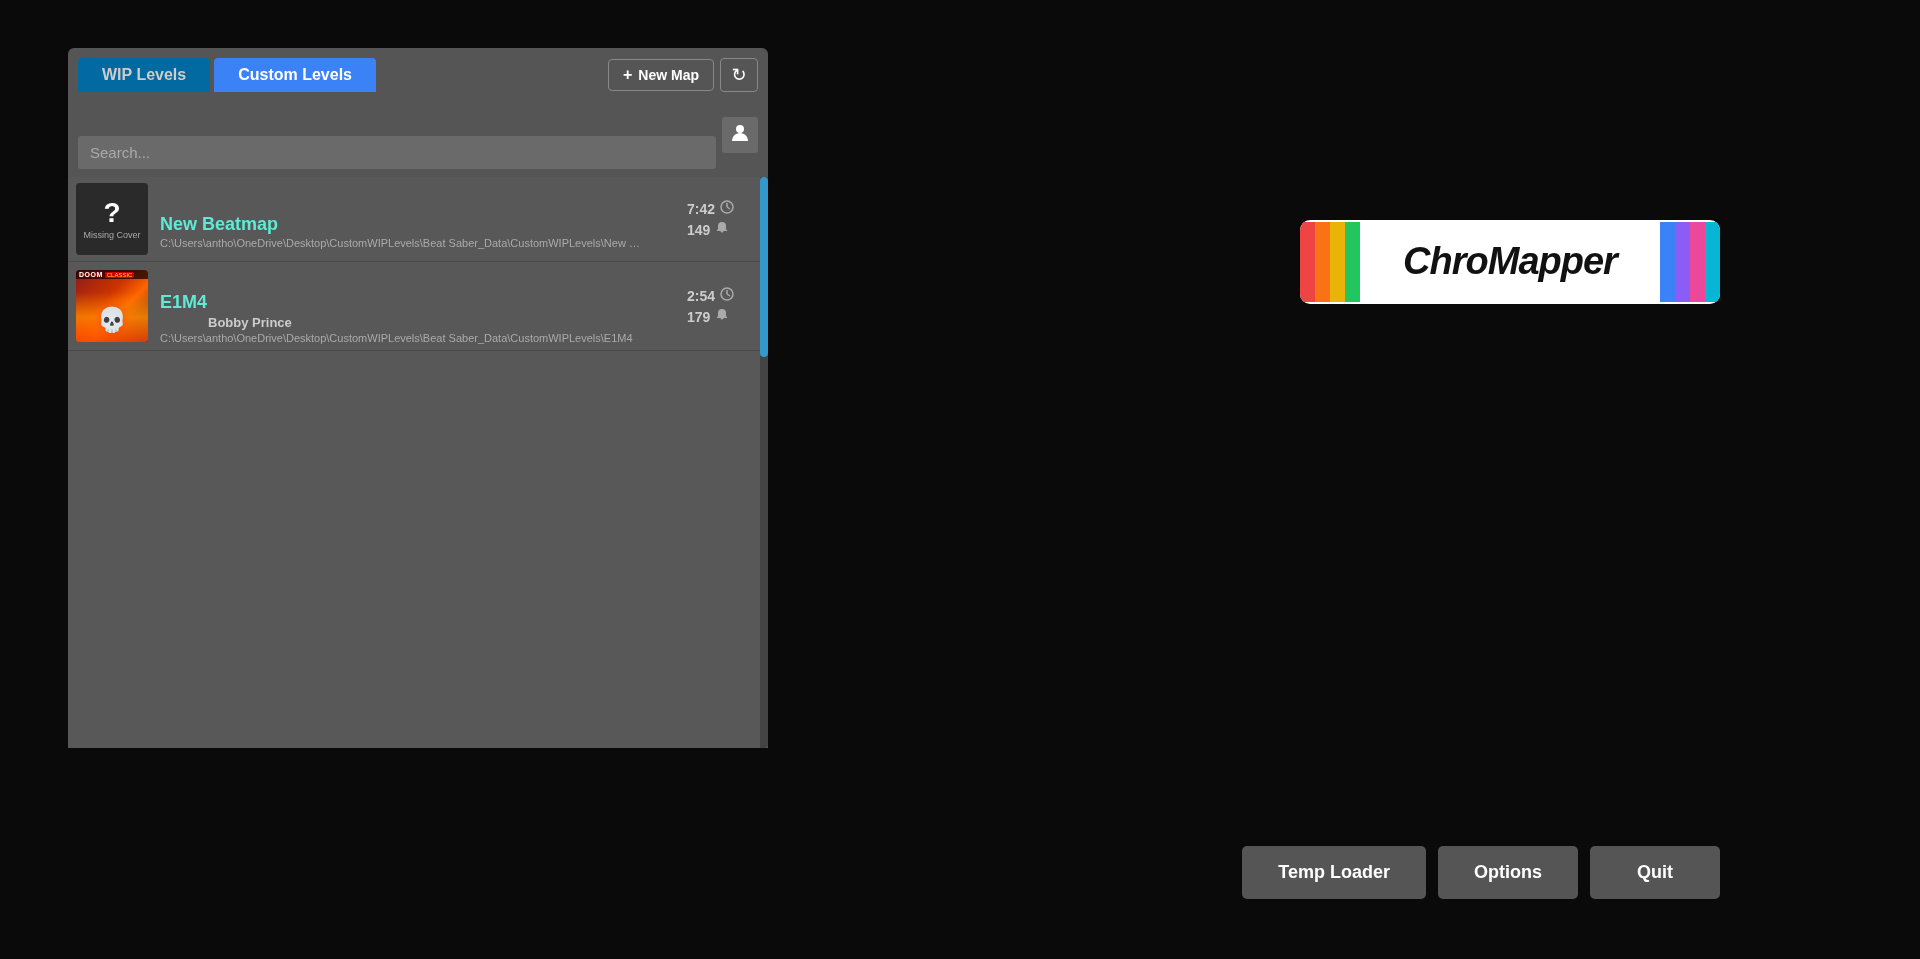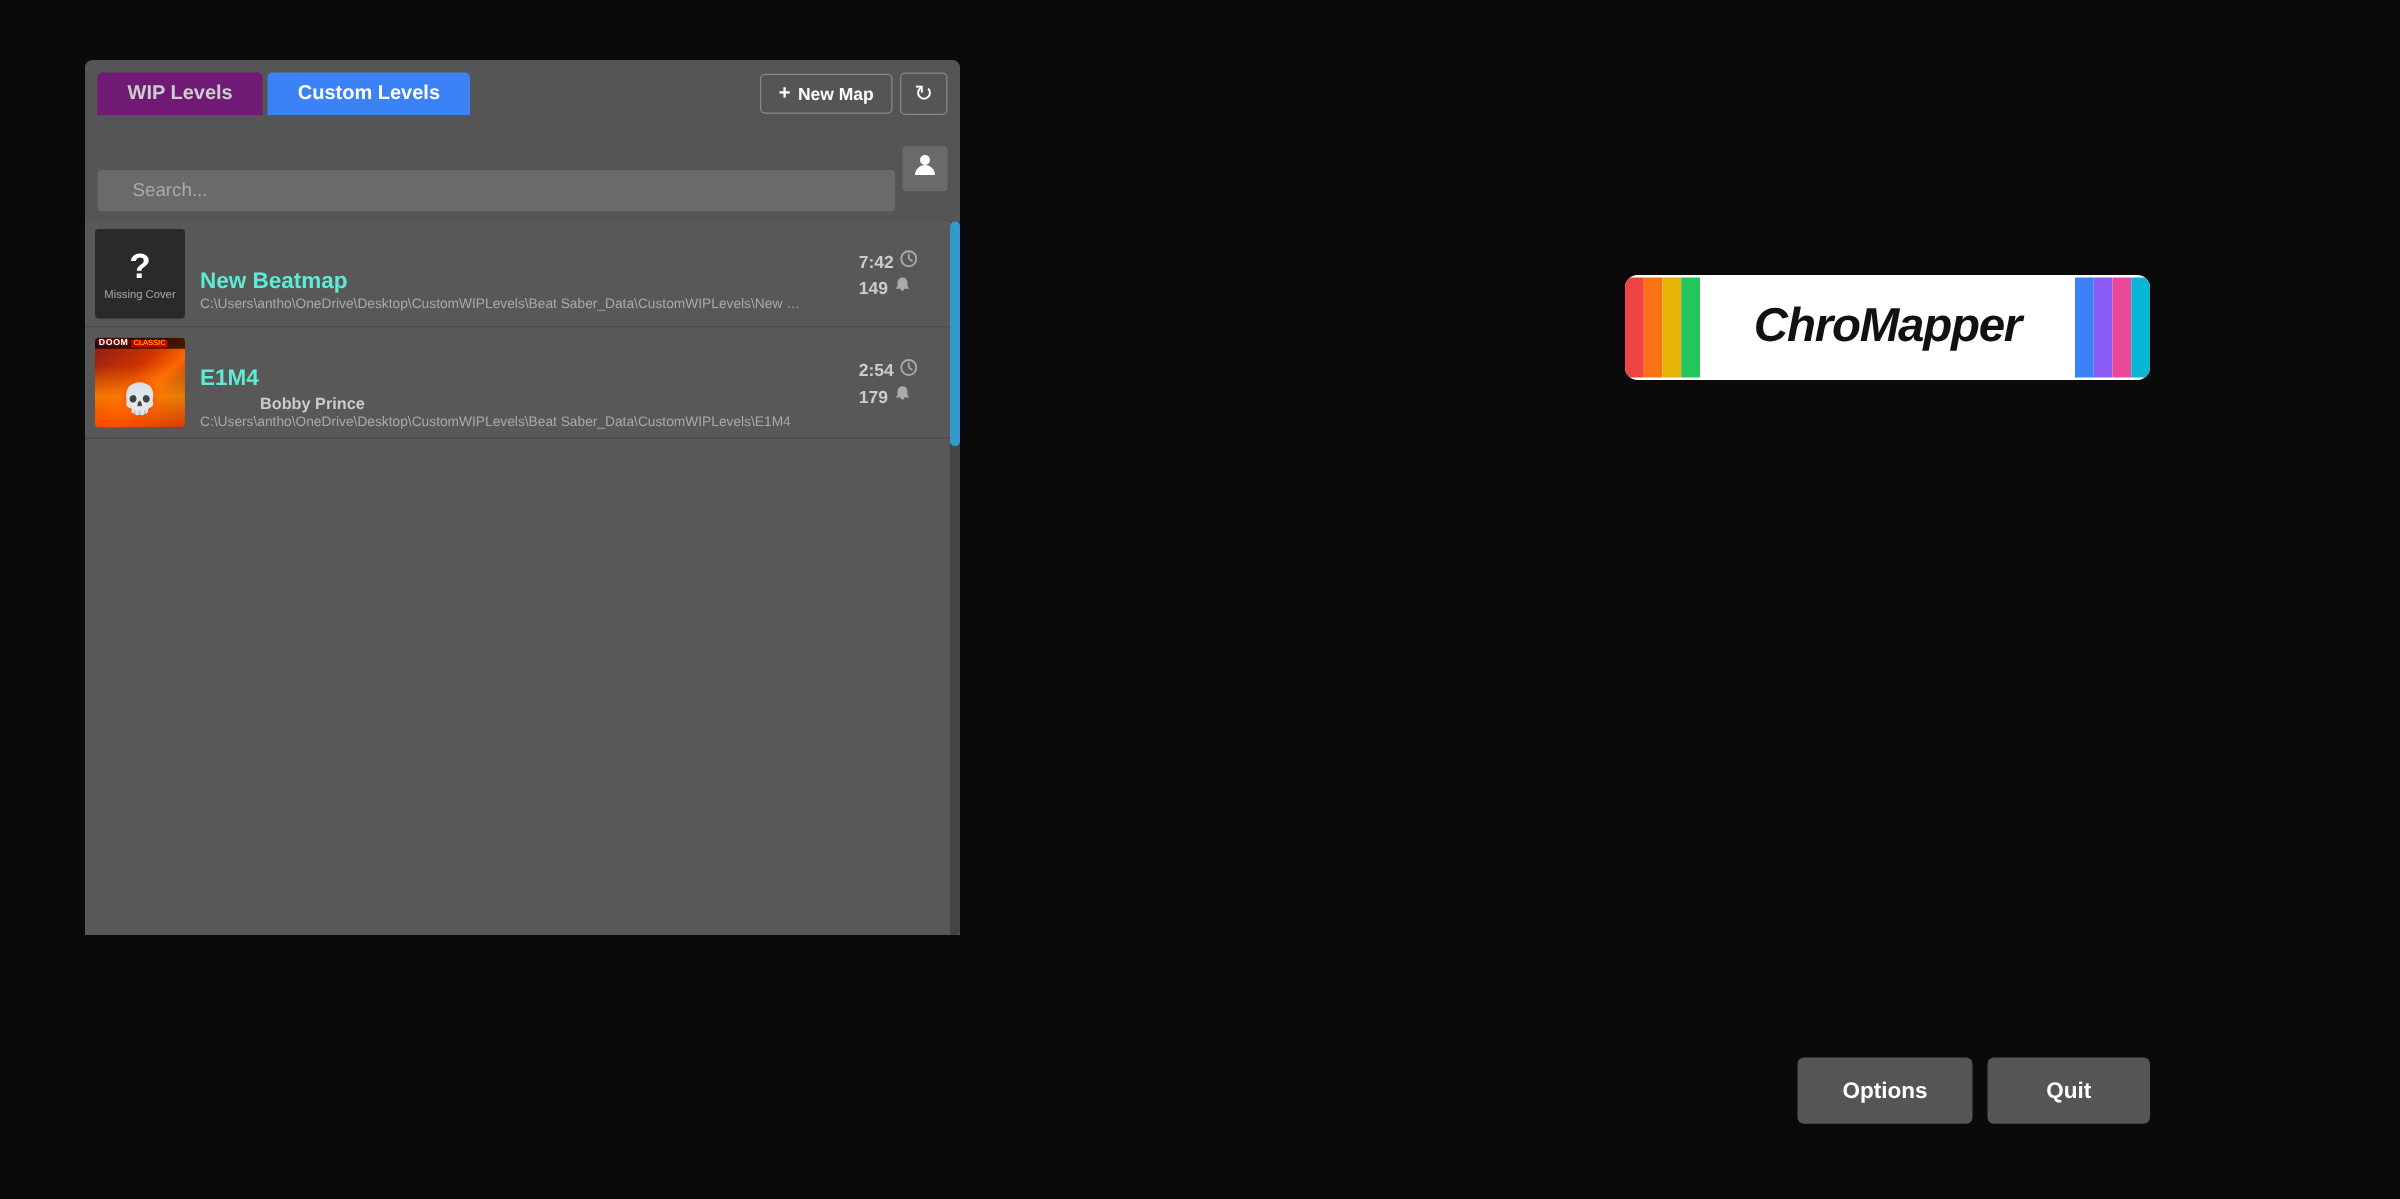"WIP Levels" .tab { background: #701a75 -> #0369a1 }
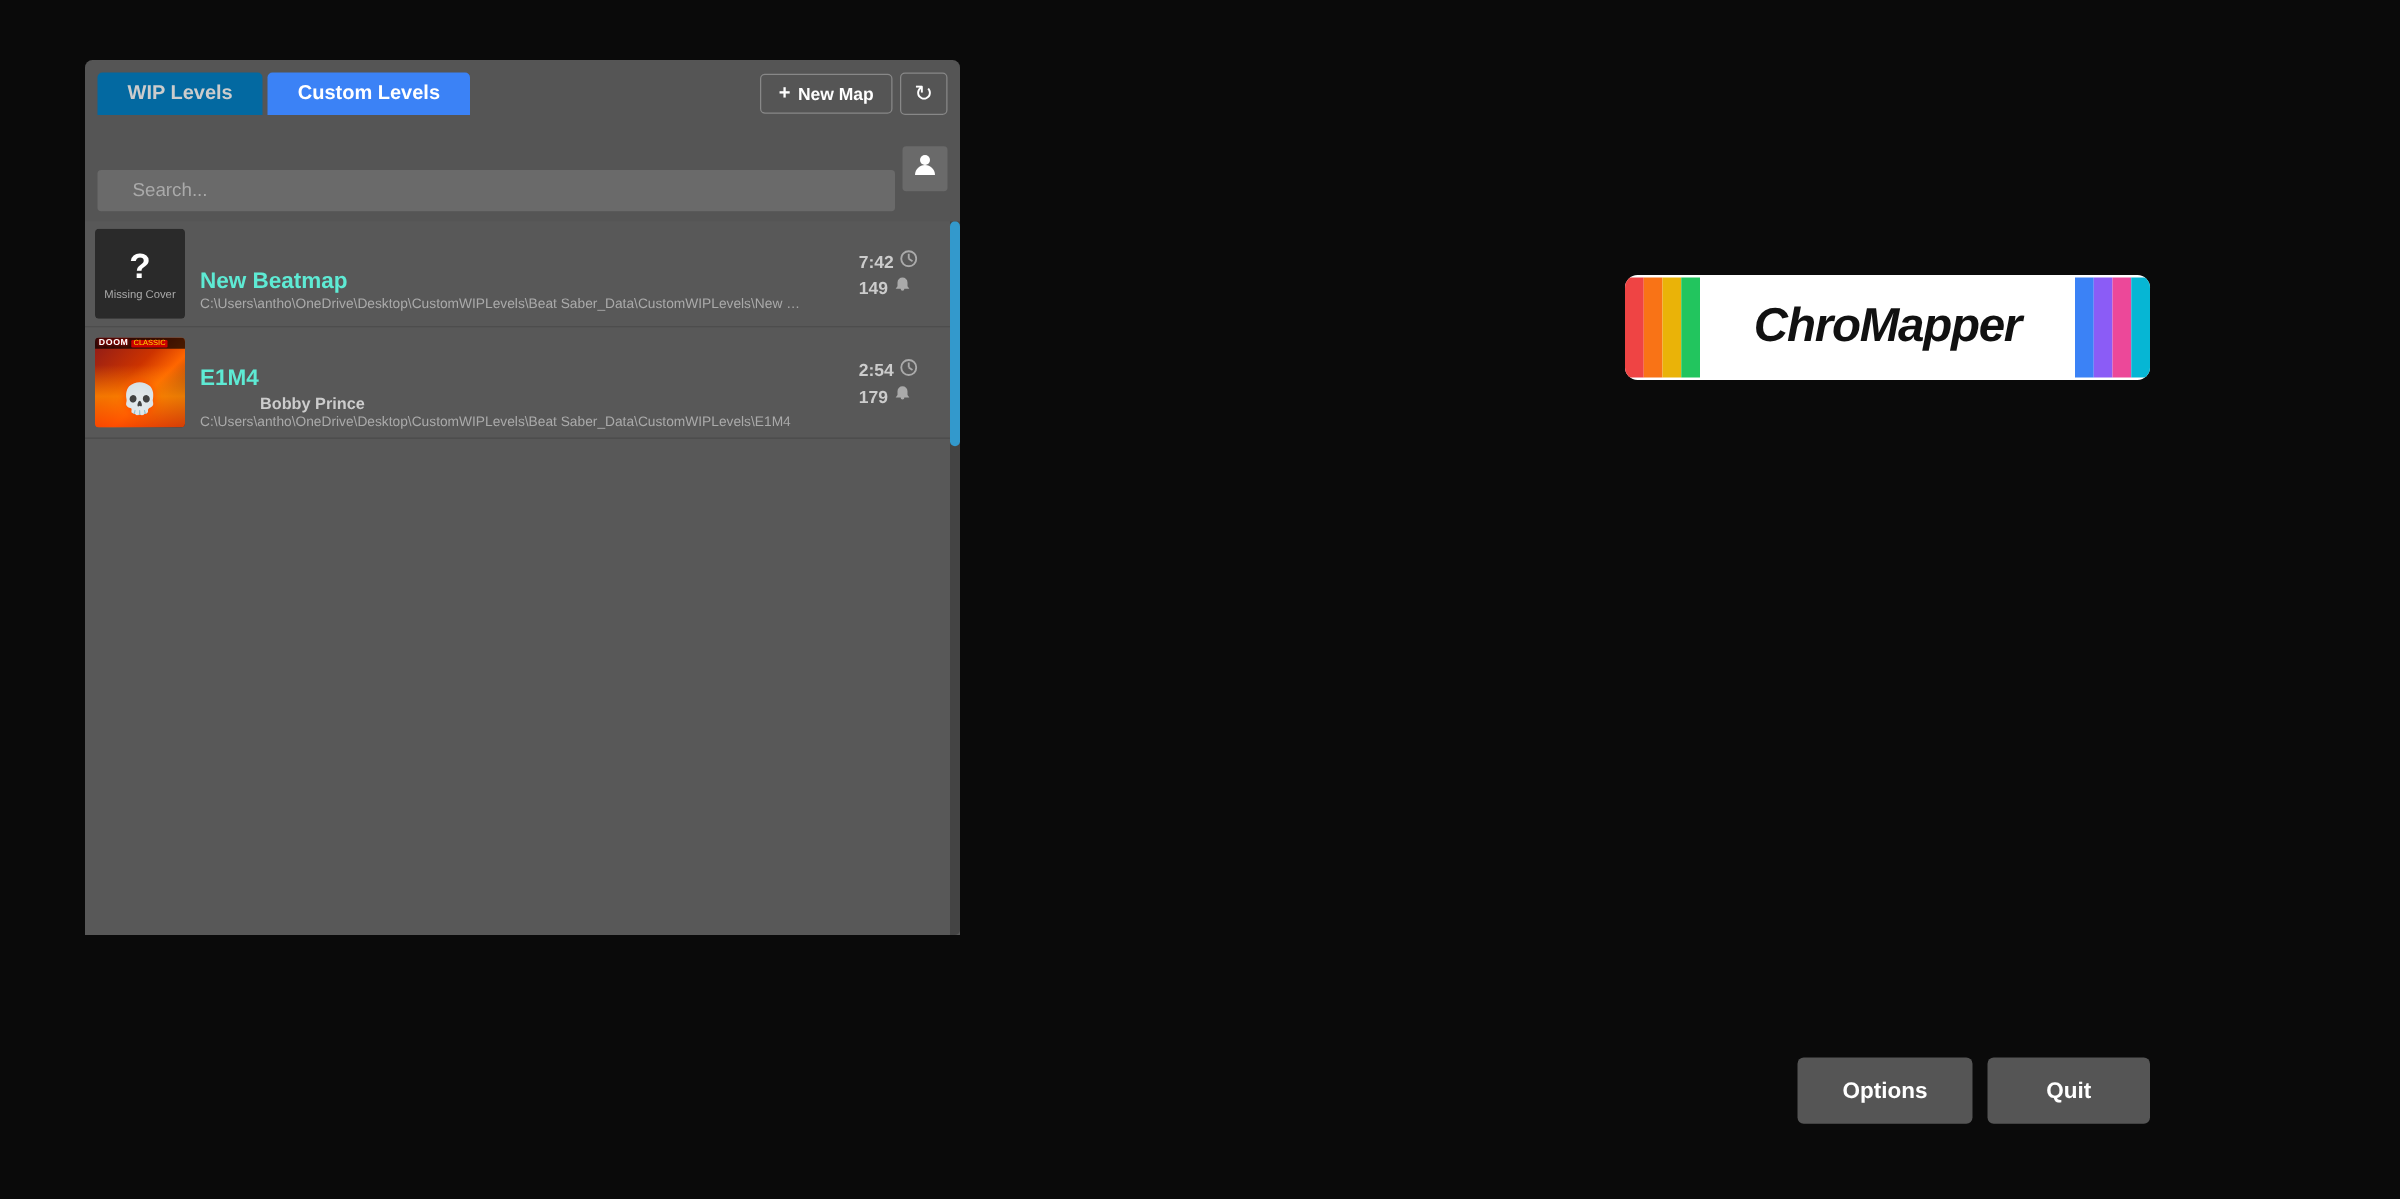"Search..." .search-input { padding: 8px 28px -> 8px 12px }
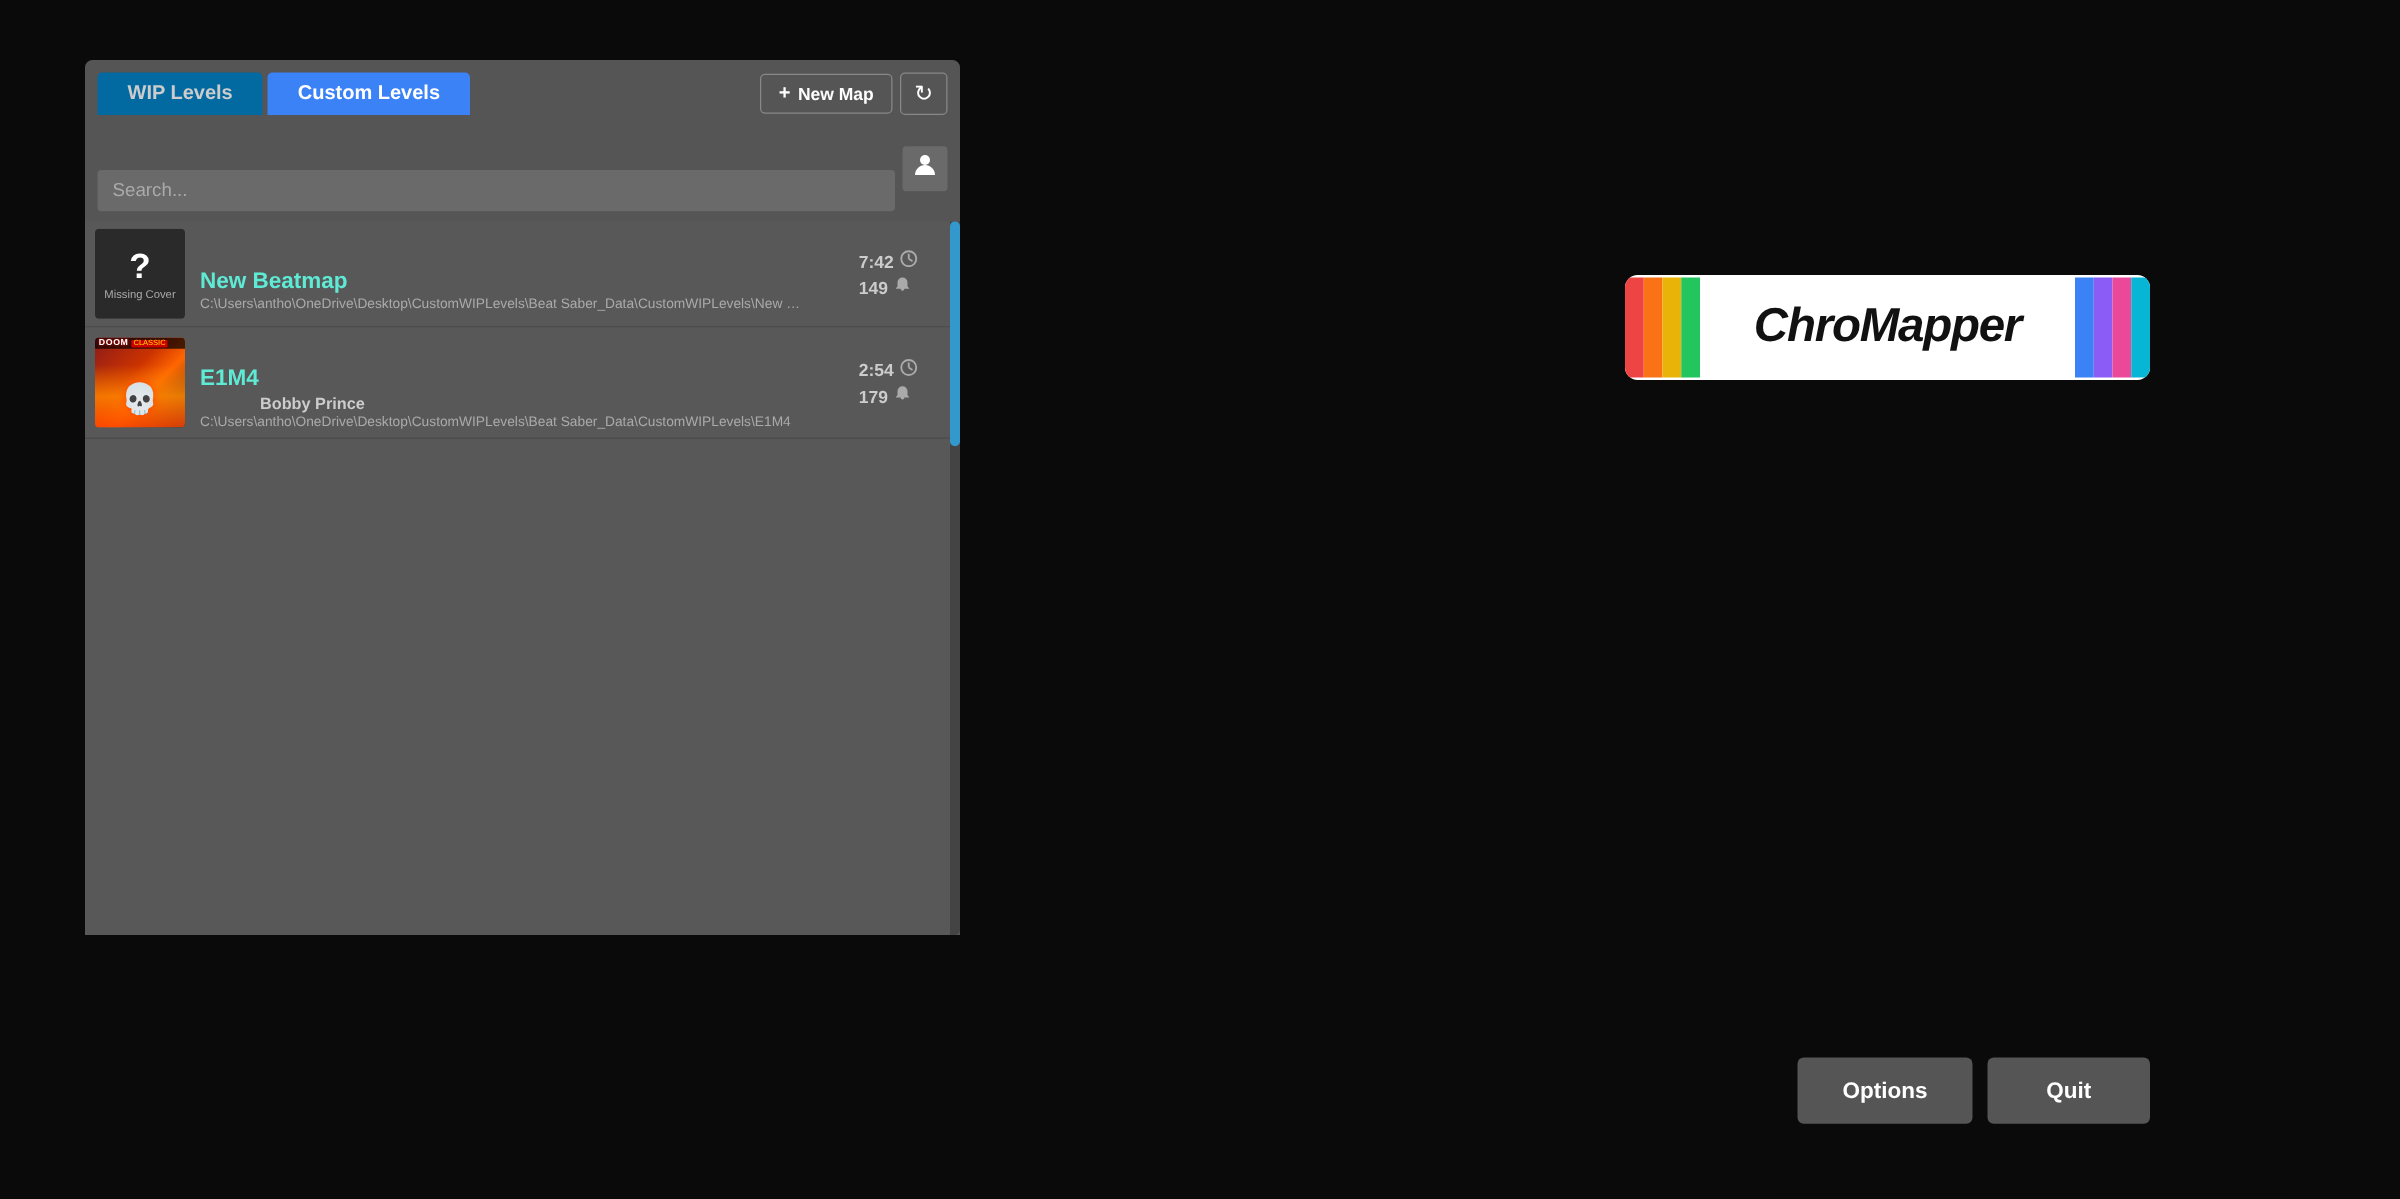"Temp Loader" button.bottom-btn { html: none -> <button>Temp Loader</button> }
